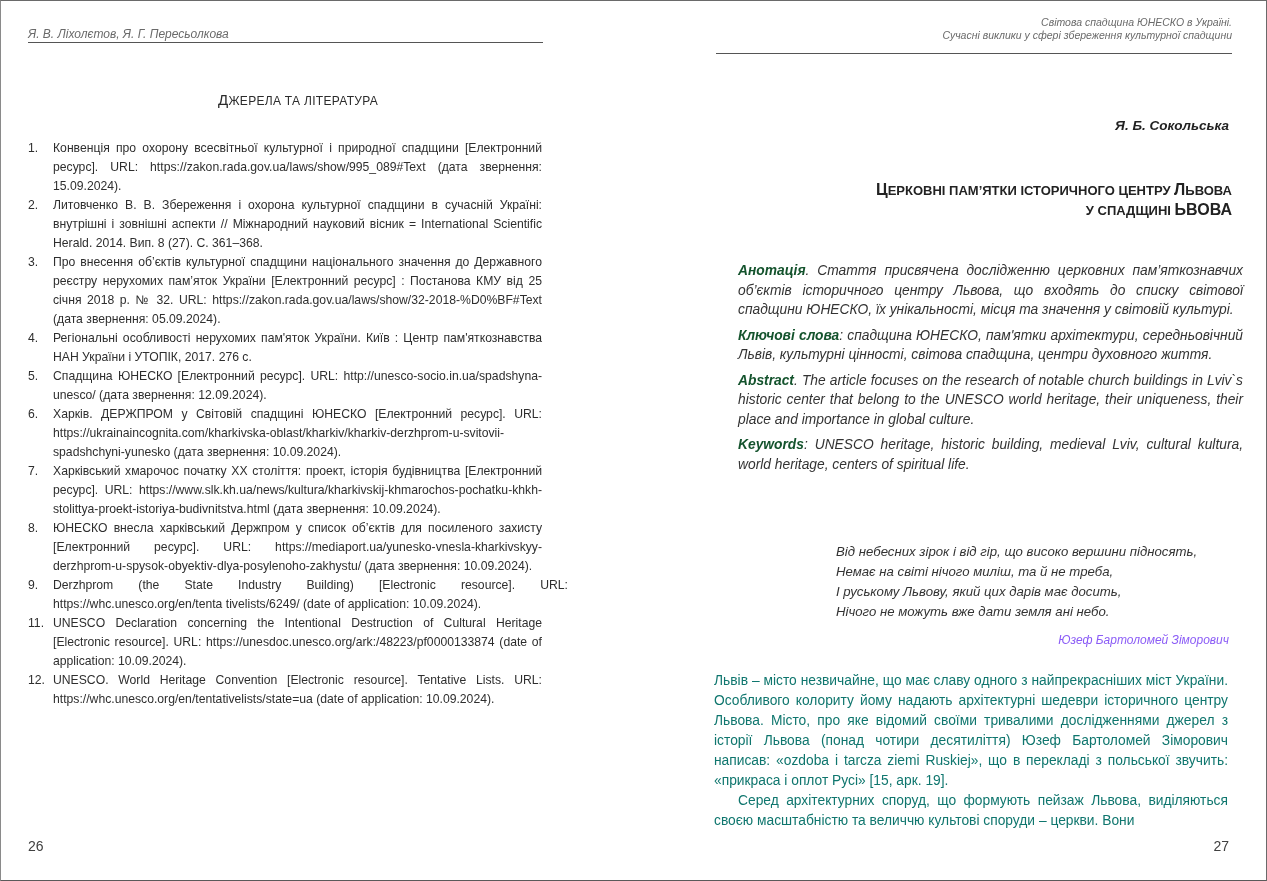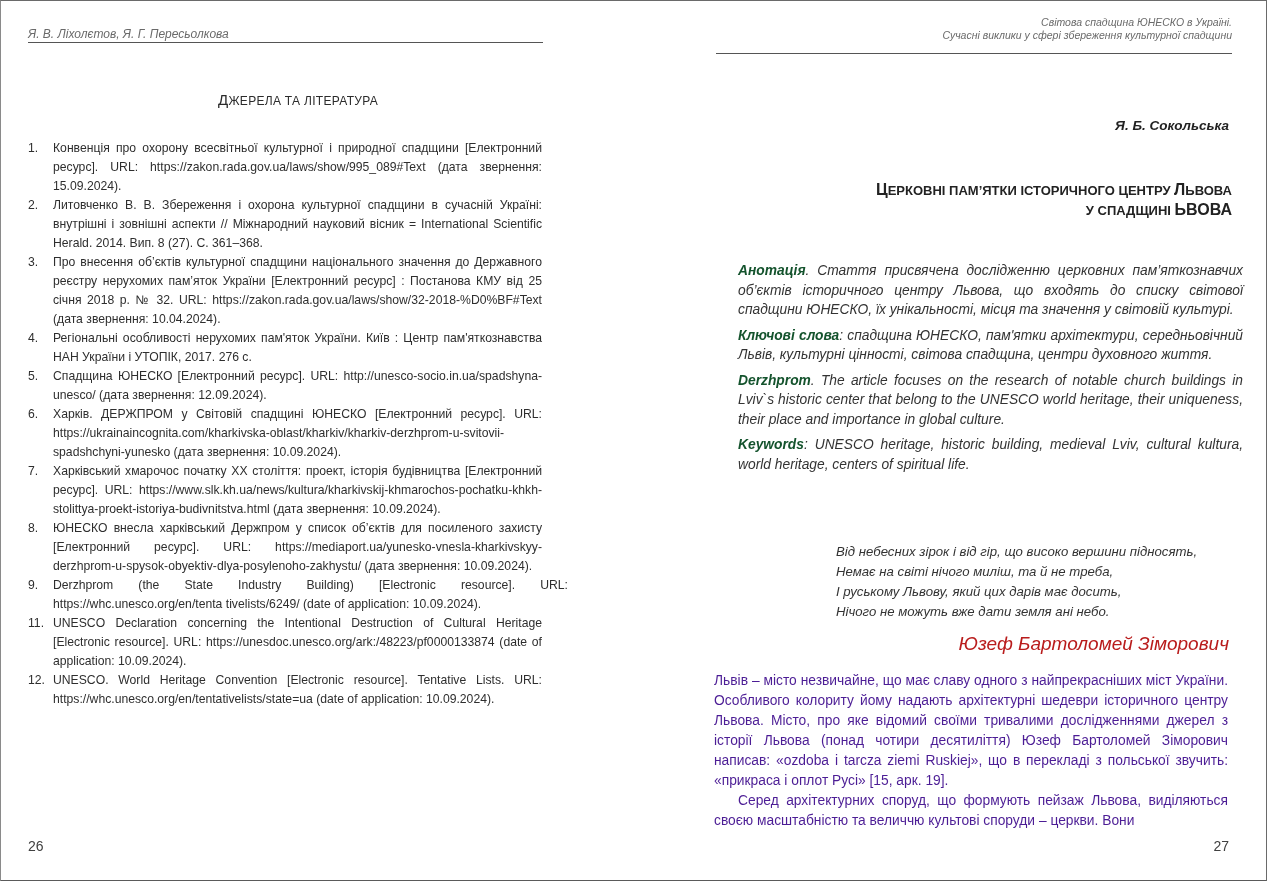"Про внесення об’єктів культурної" span { text: 10.04.2024 -> 05.09.2024 }
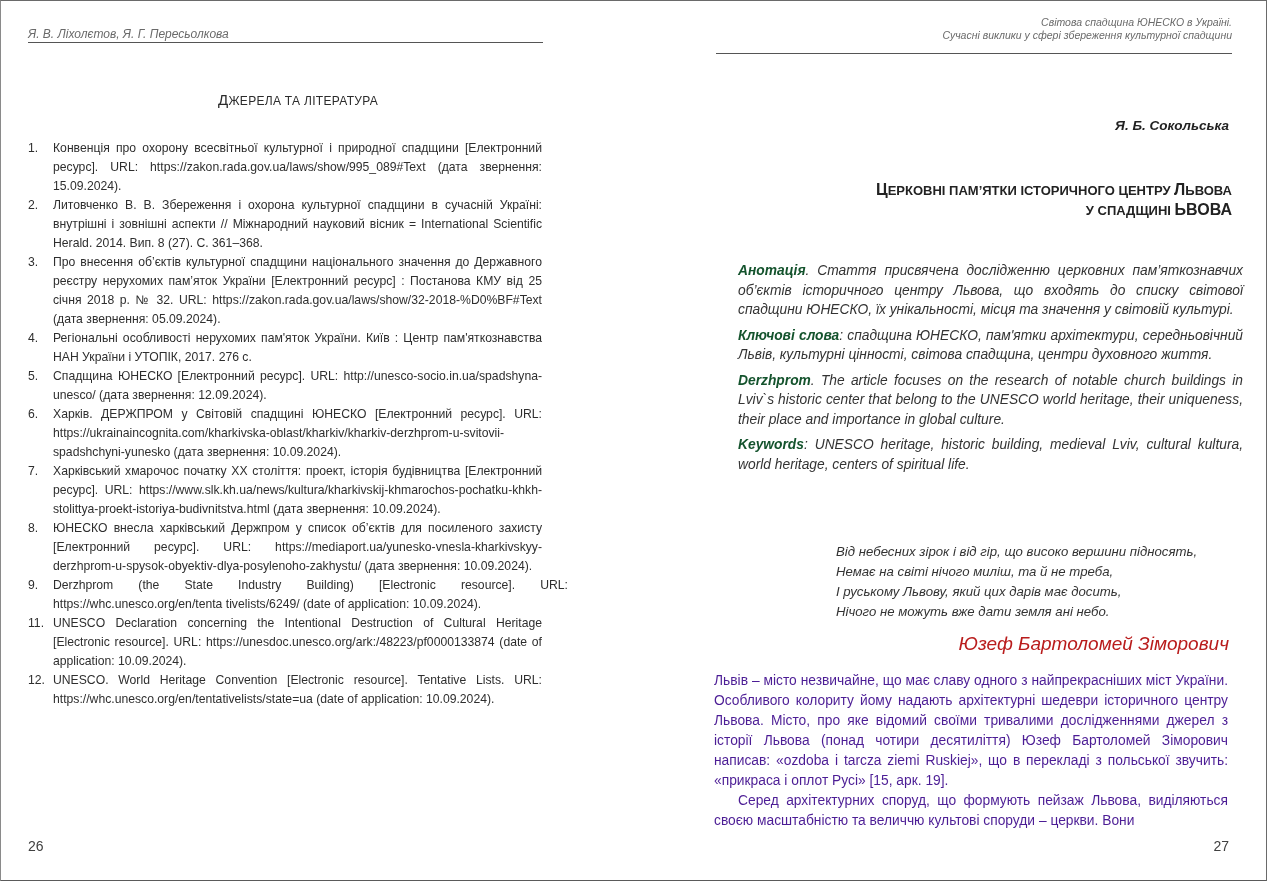"Derzhprom" b { text: Derzhprom -> Abstract }
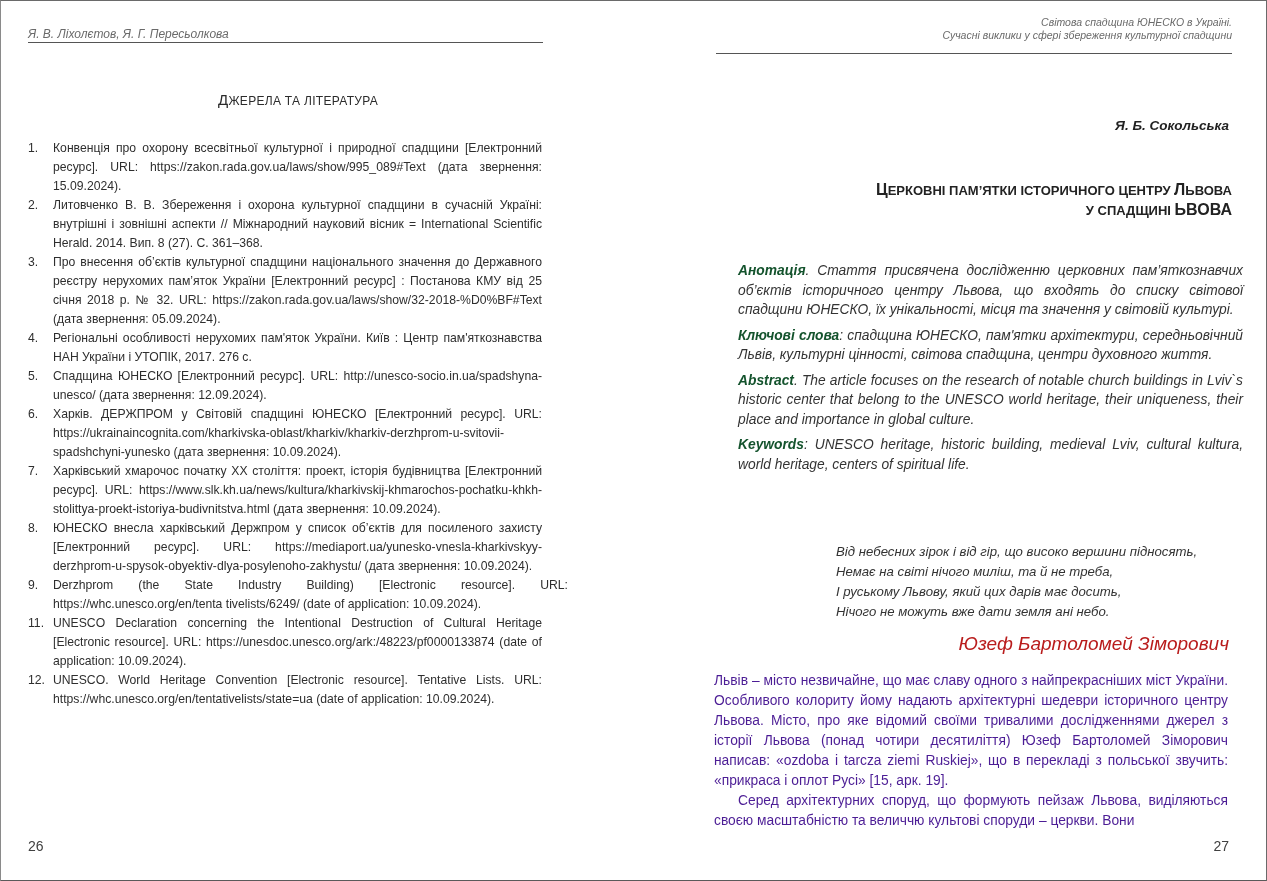"Юзеф Бартоломей Зіморович" .poem-author { color: #b91c1c -> #8b5cf6; font-size: 19px -> 12px }
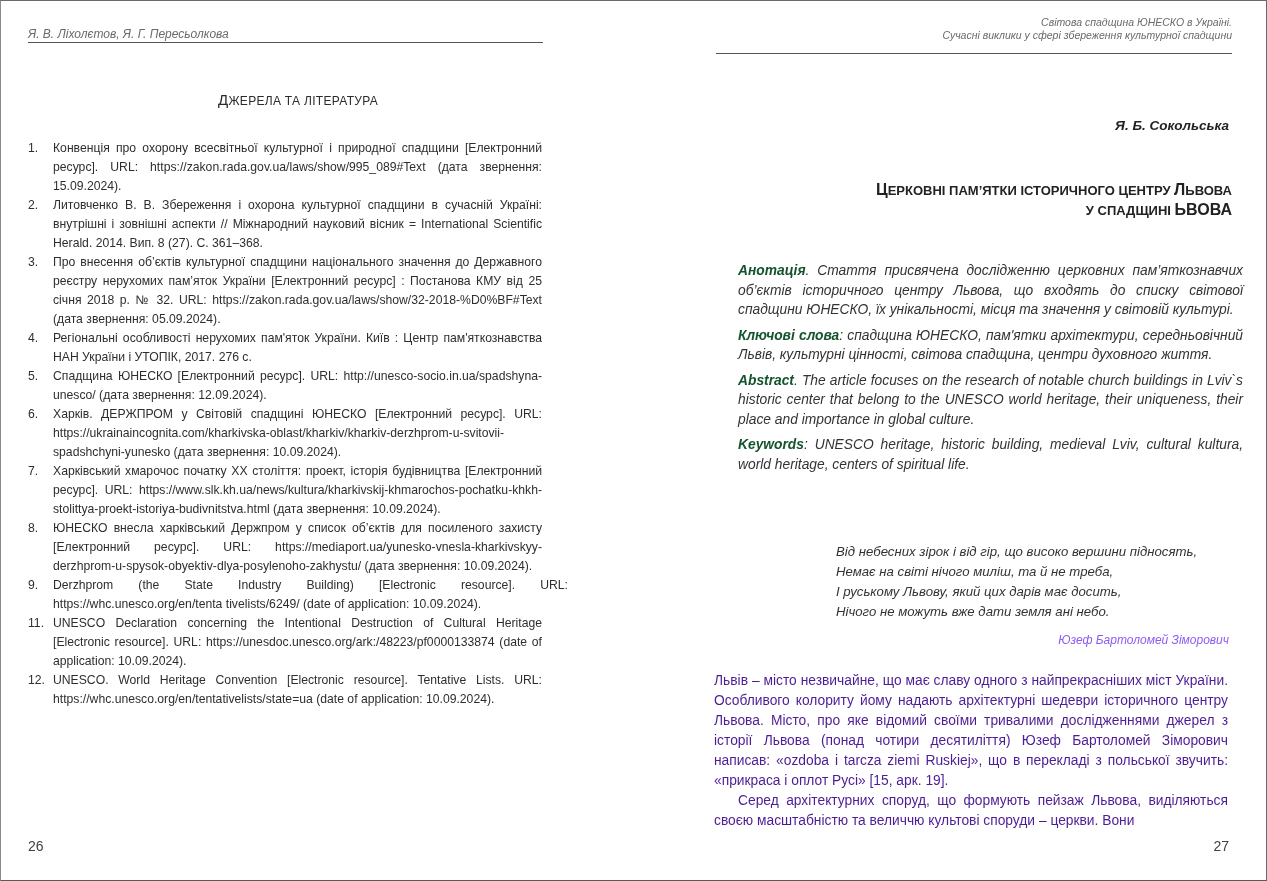"Львів – місто незвичайне, що" .body-text { color: #4c1d95 -> #0f766e }
